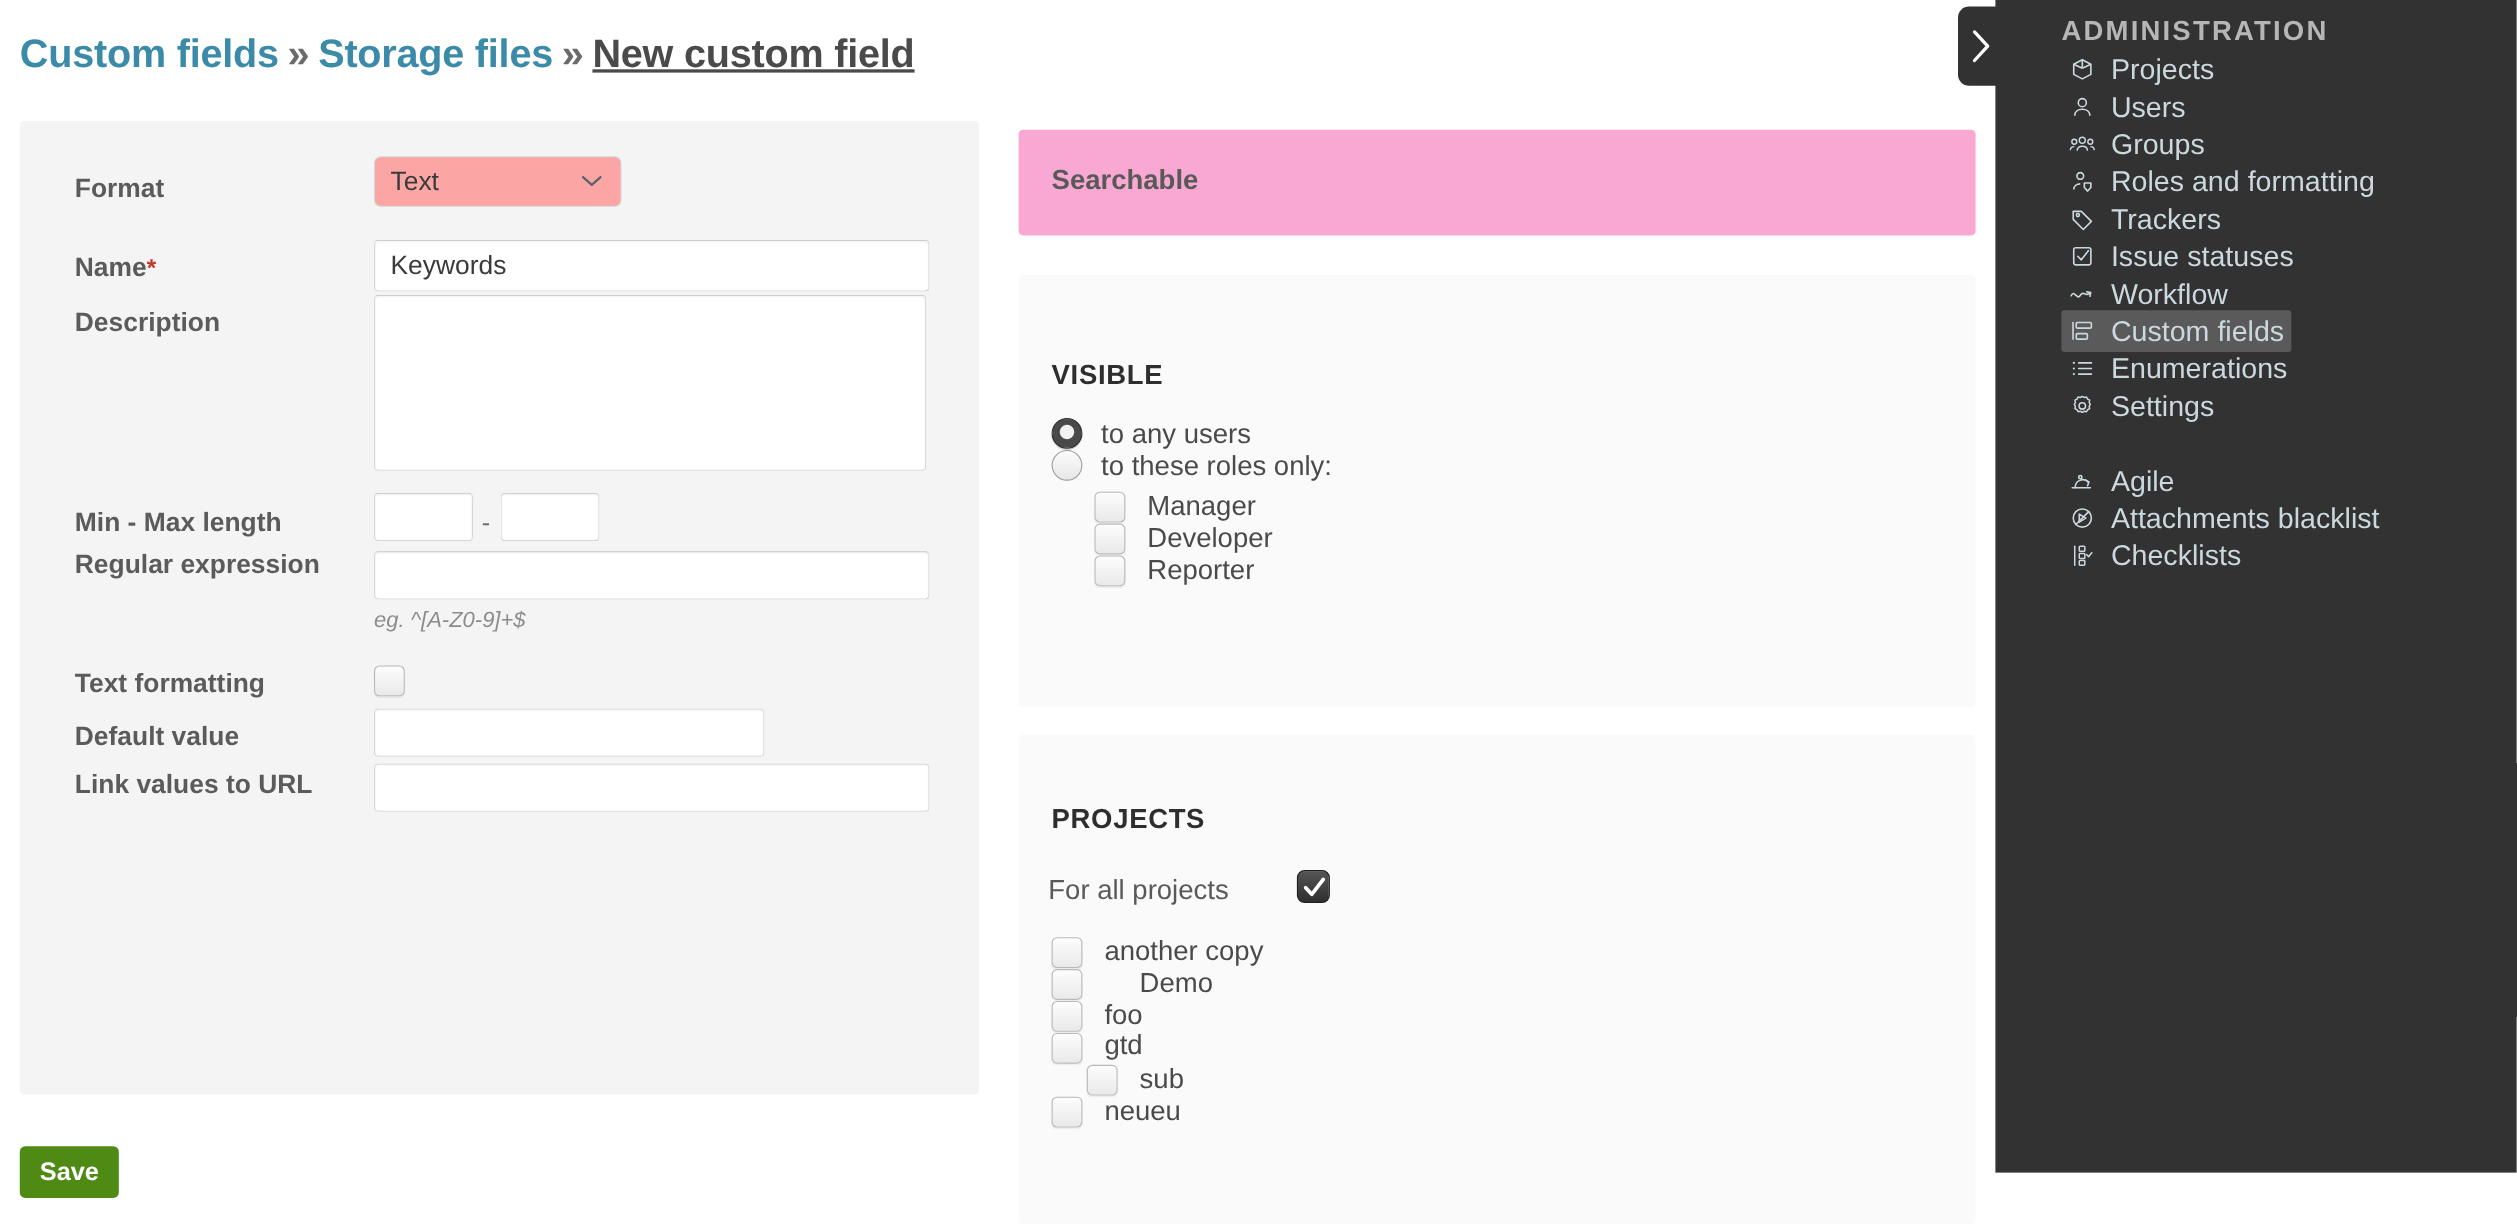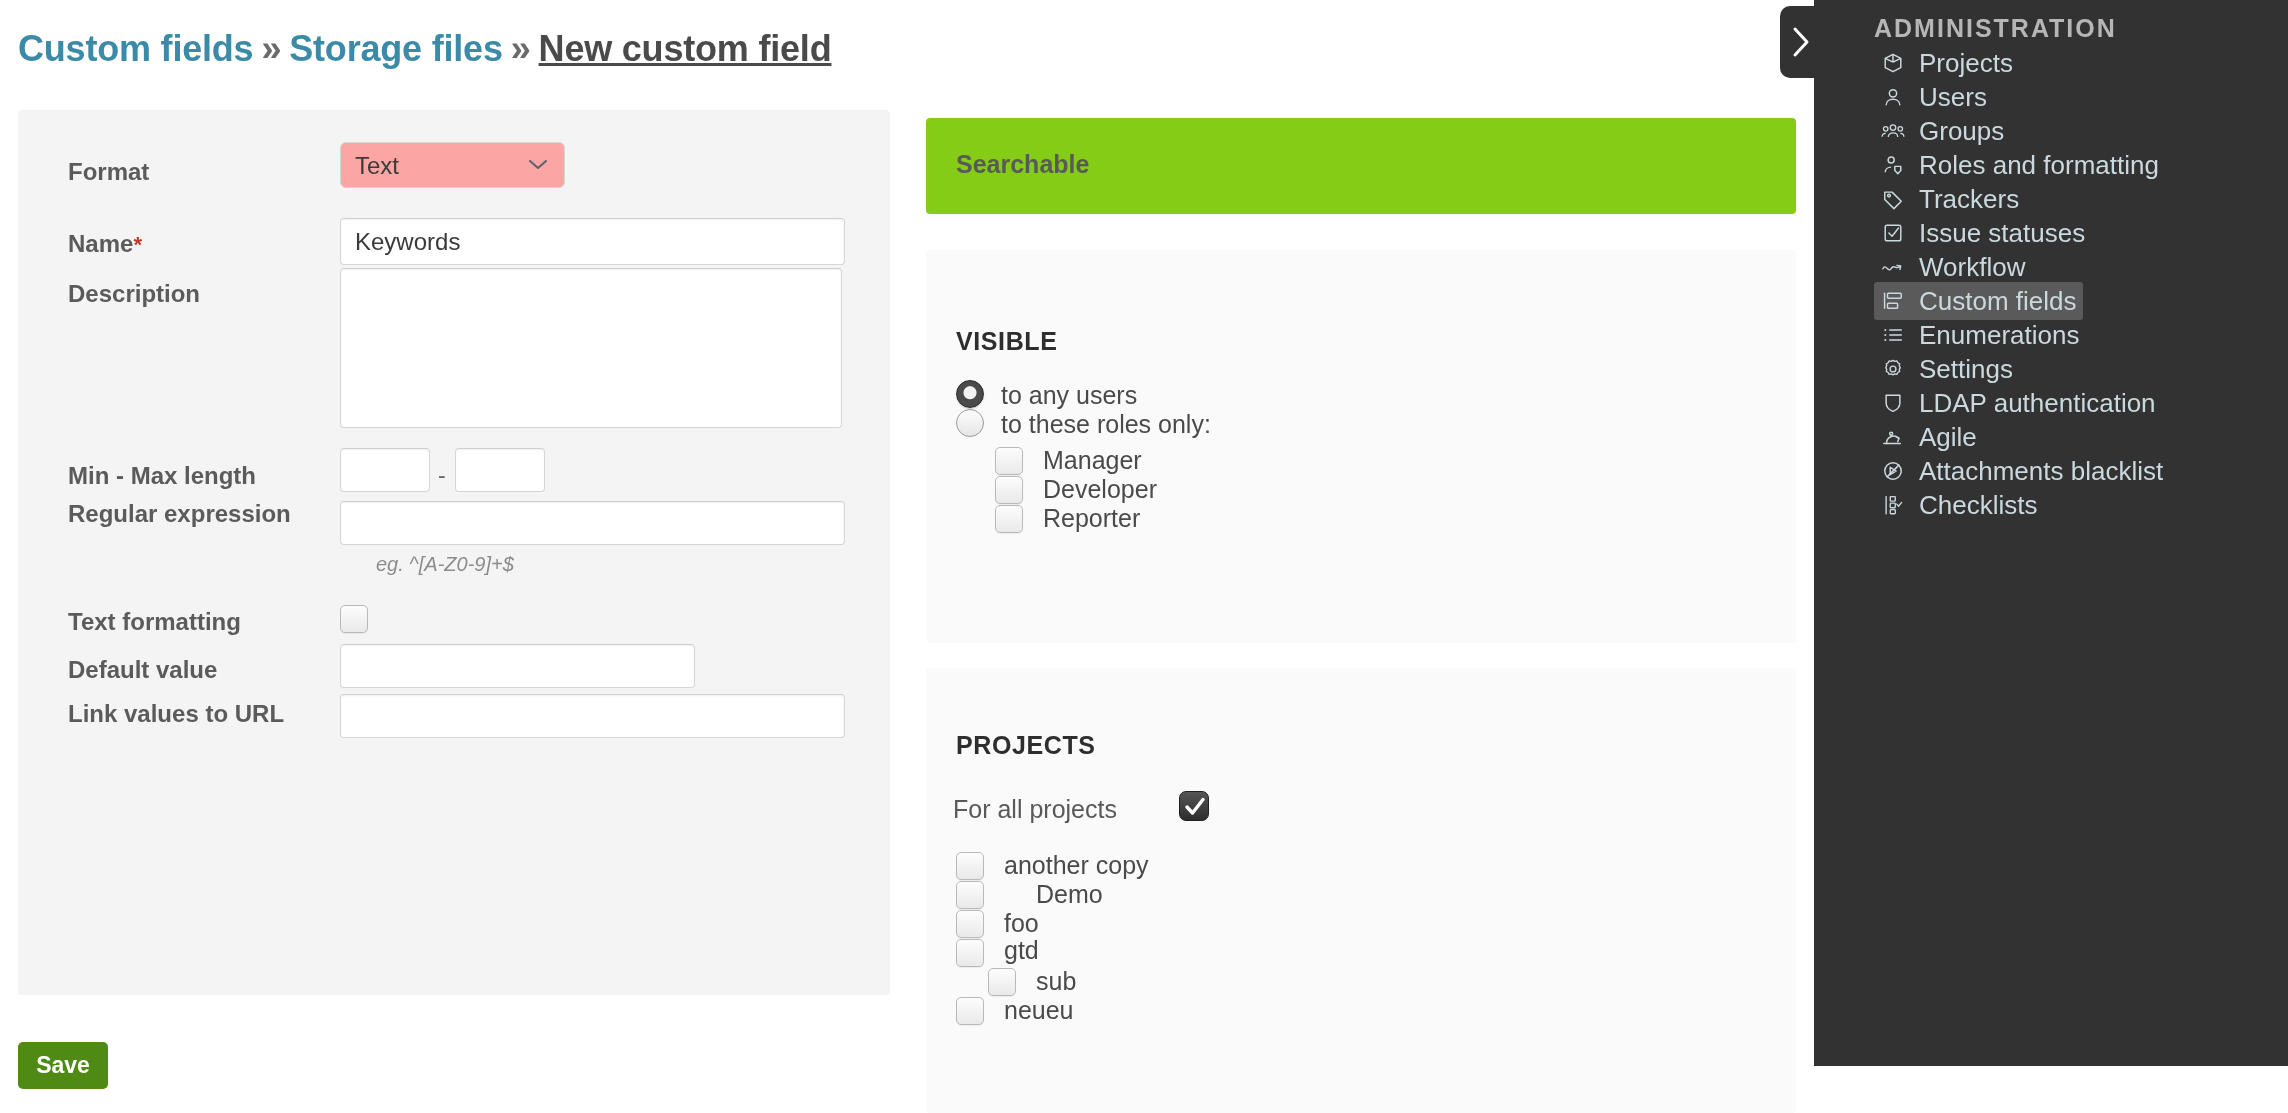"Searchable" .card { background: #84cc16 -> #f9a8d4 }
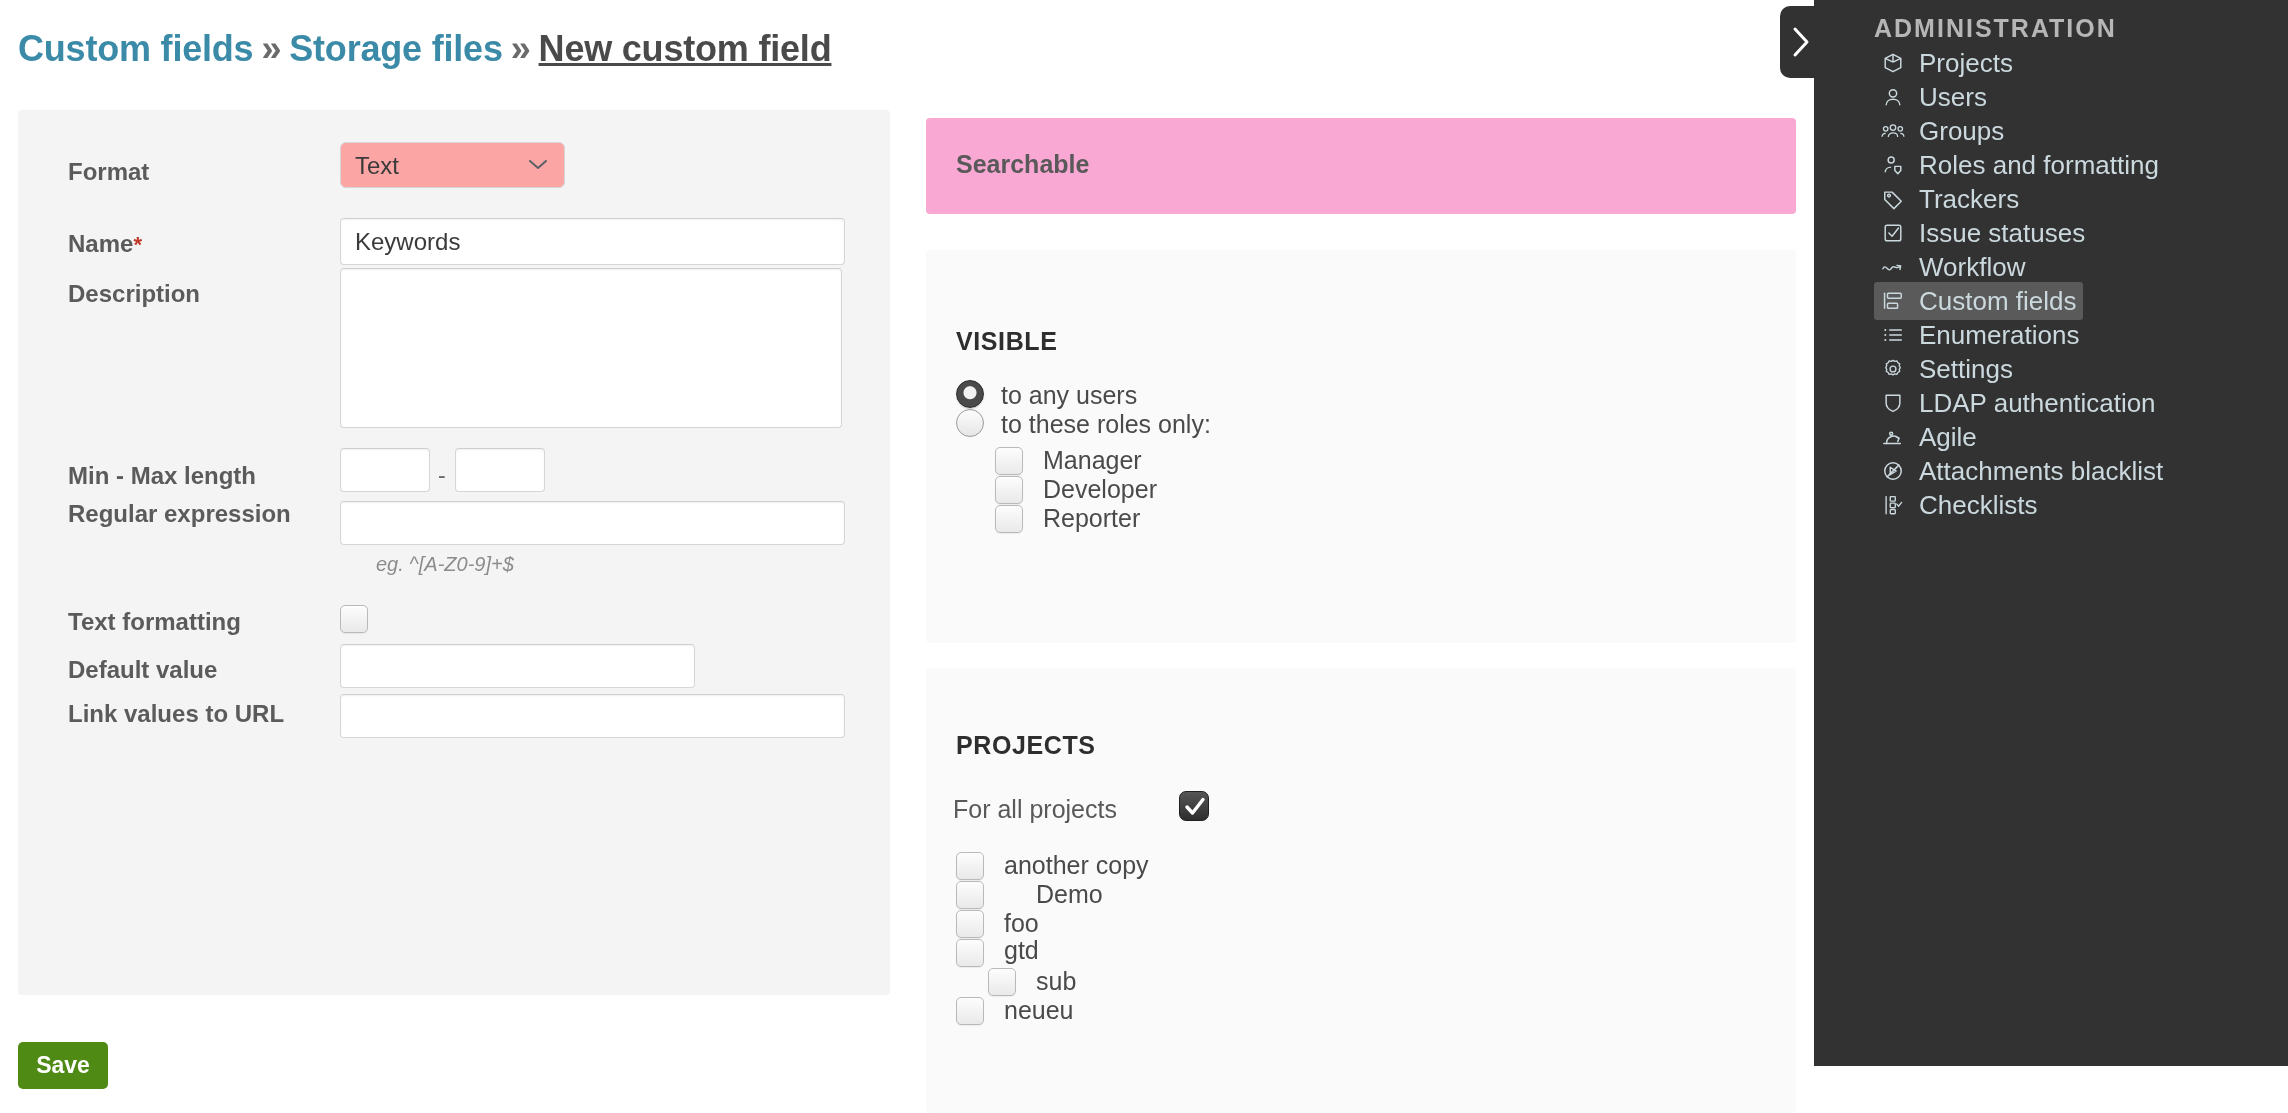"LDAP authentication" div.sb-item { html: <div> <span> <svg> <path></path> </svg> </span> <span>LDAP authentication</span> </div> -> none }
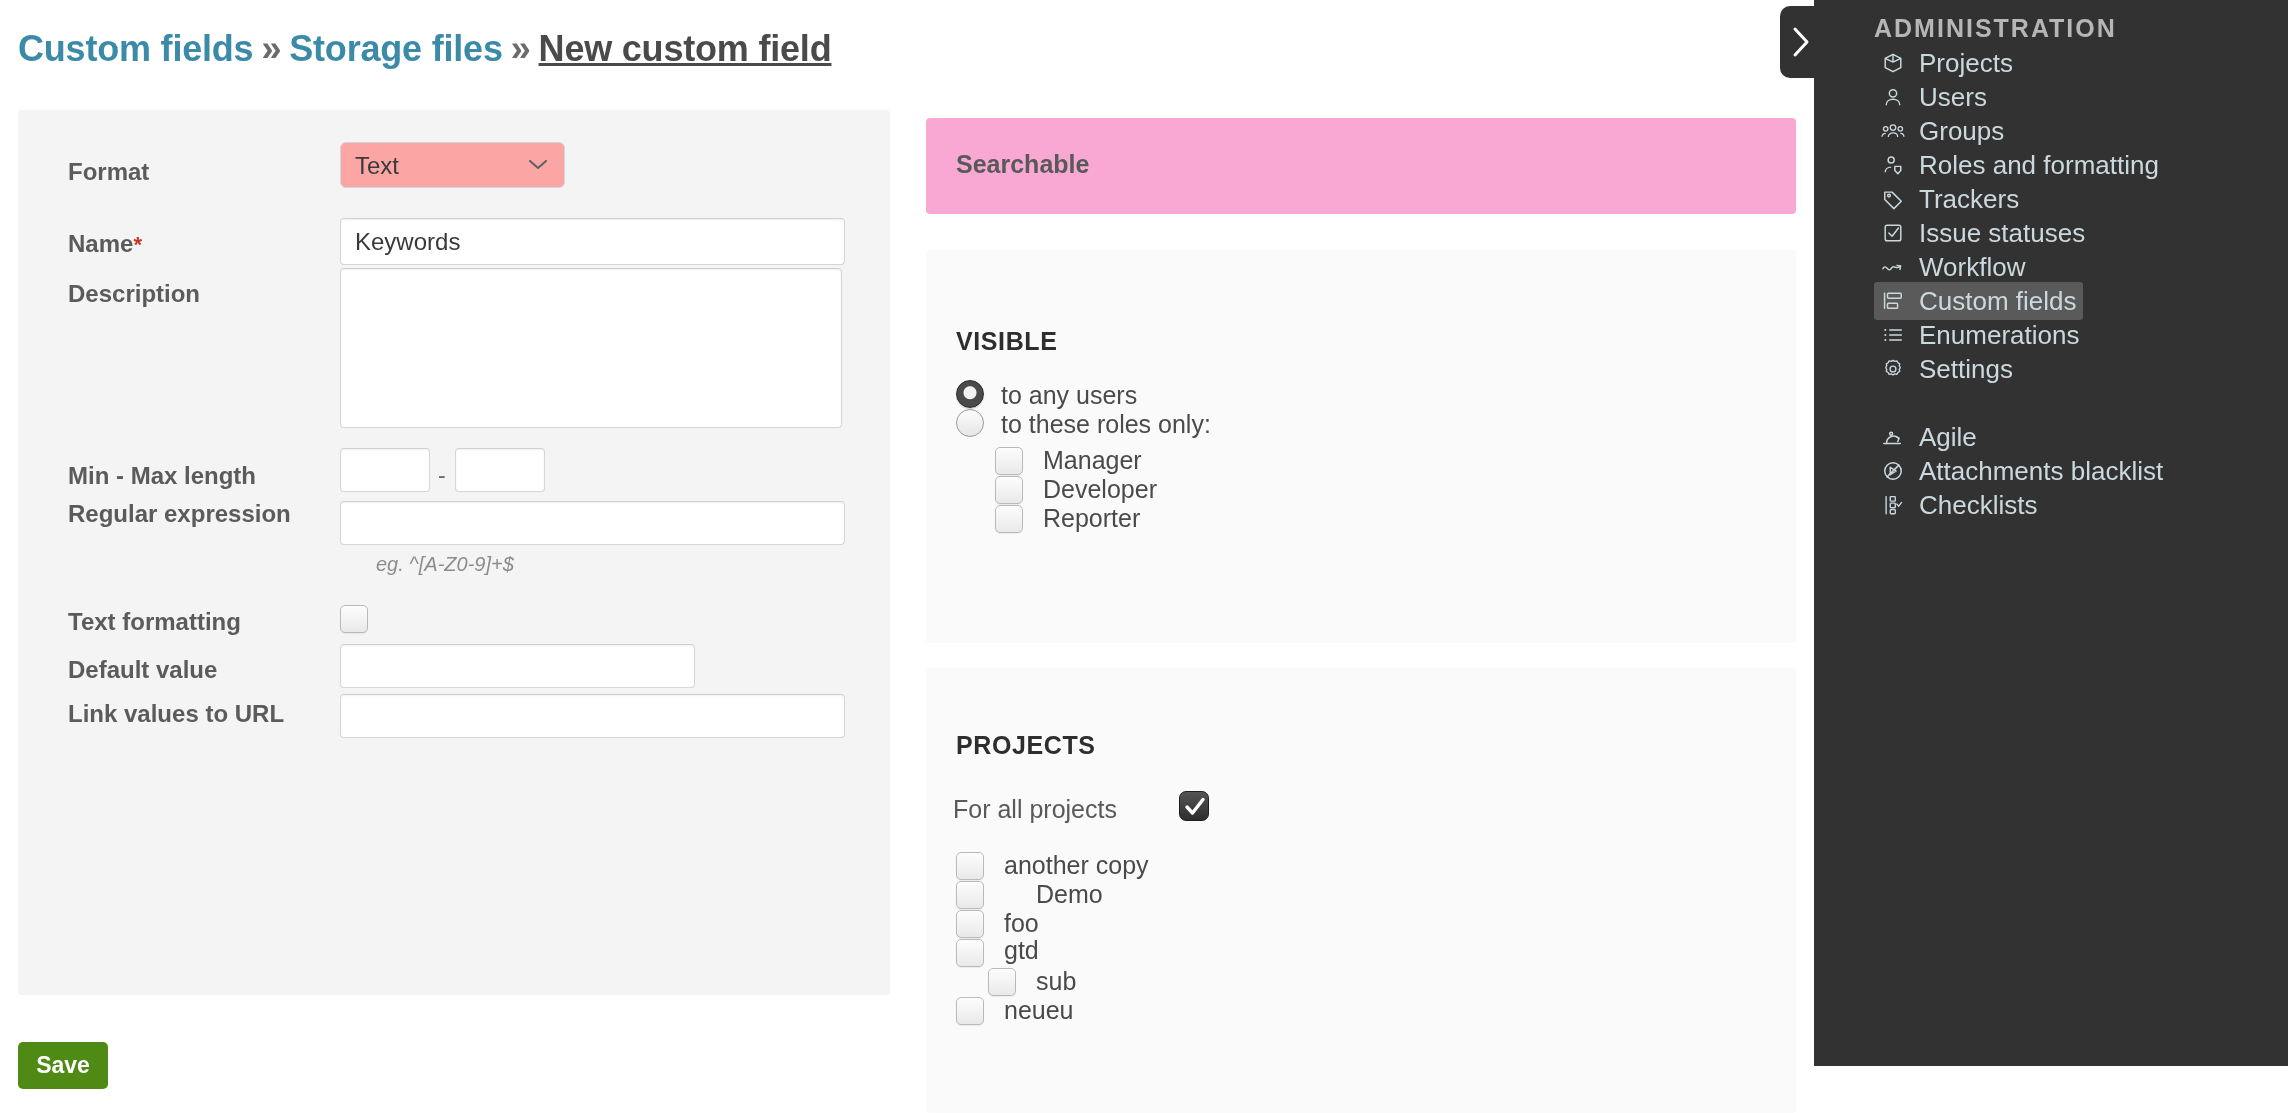"eg. ^[A-Z0-9]+$" div.hint { margin-left: 36px -> none }
